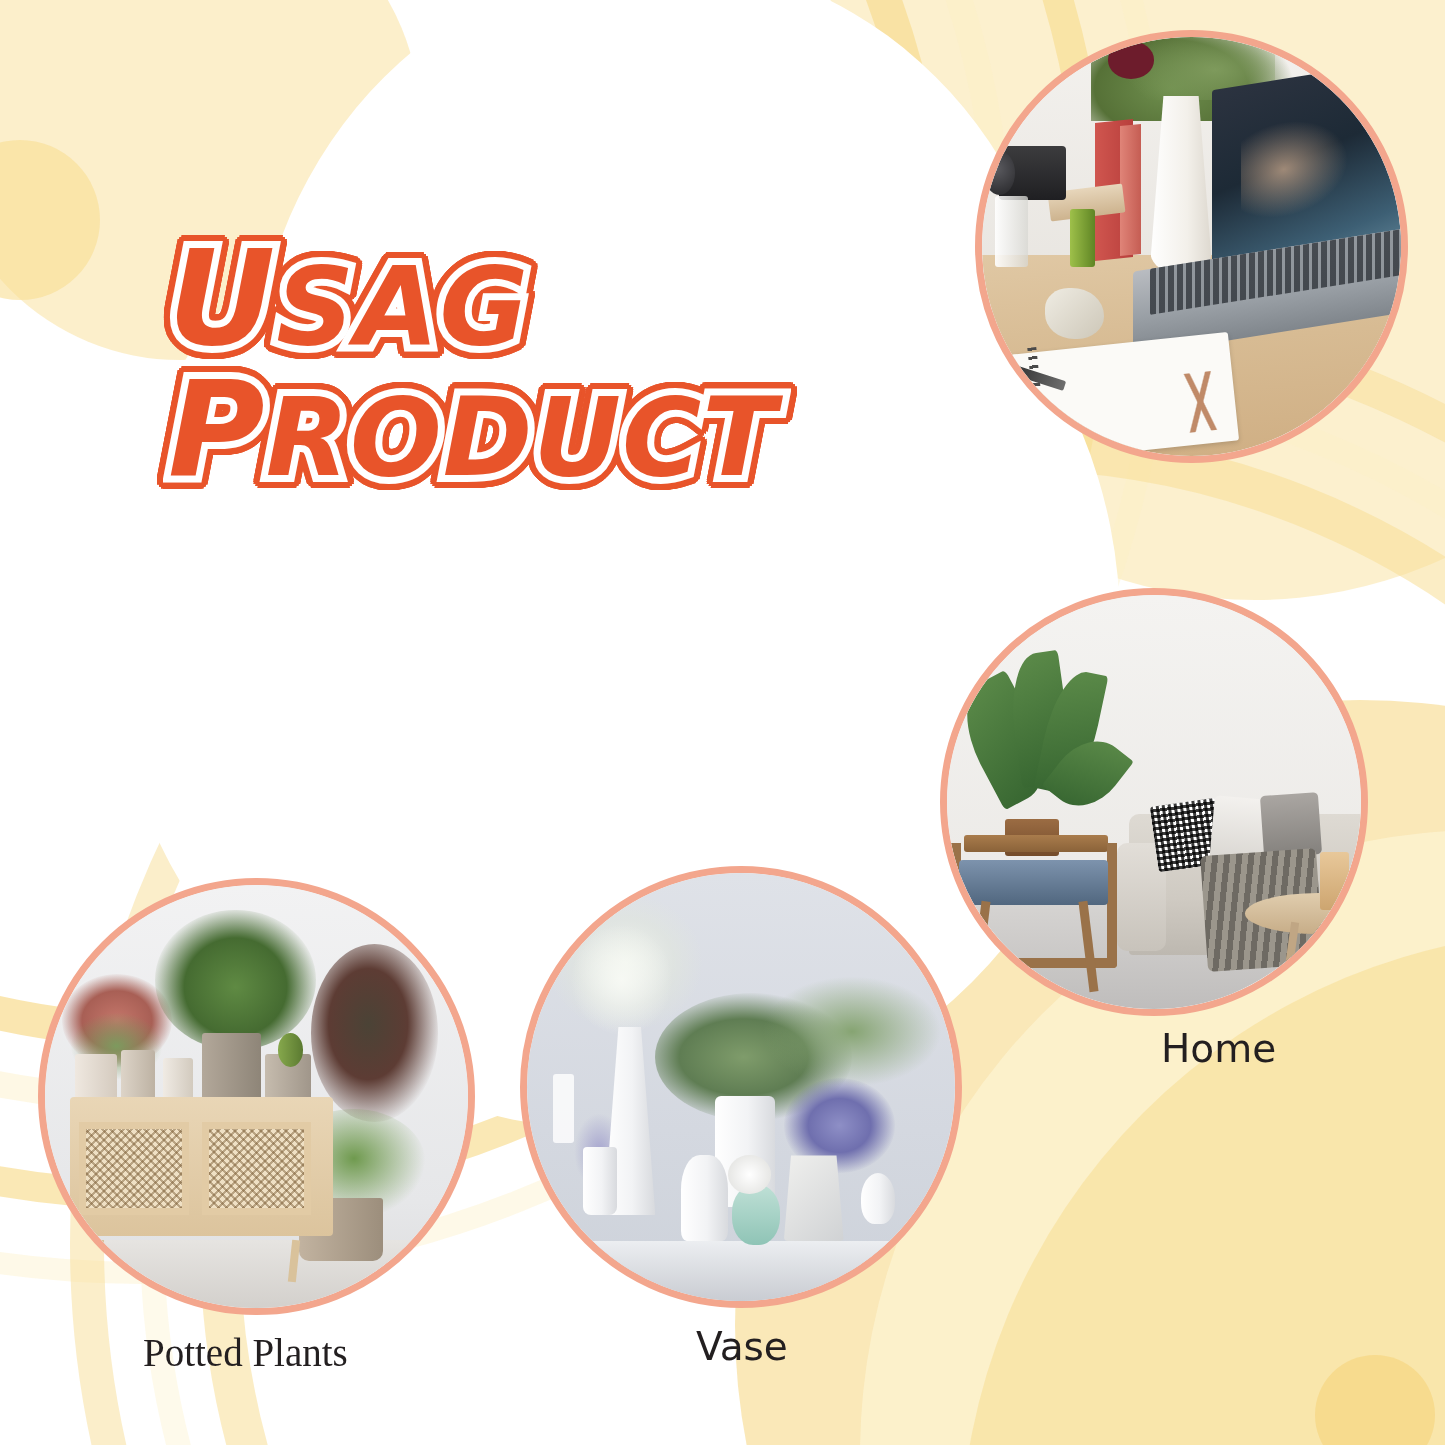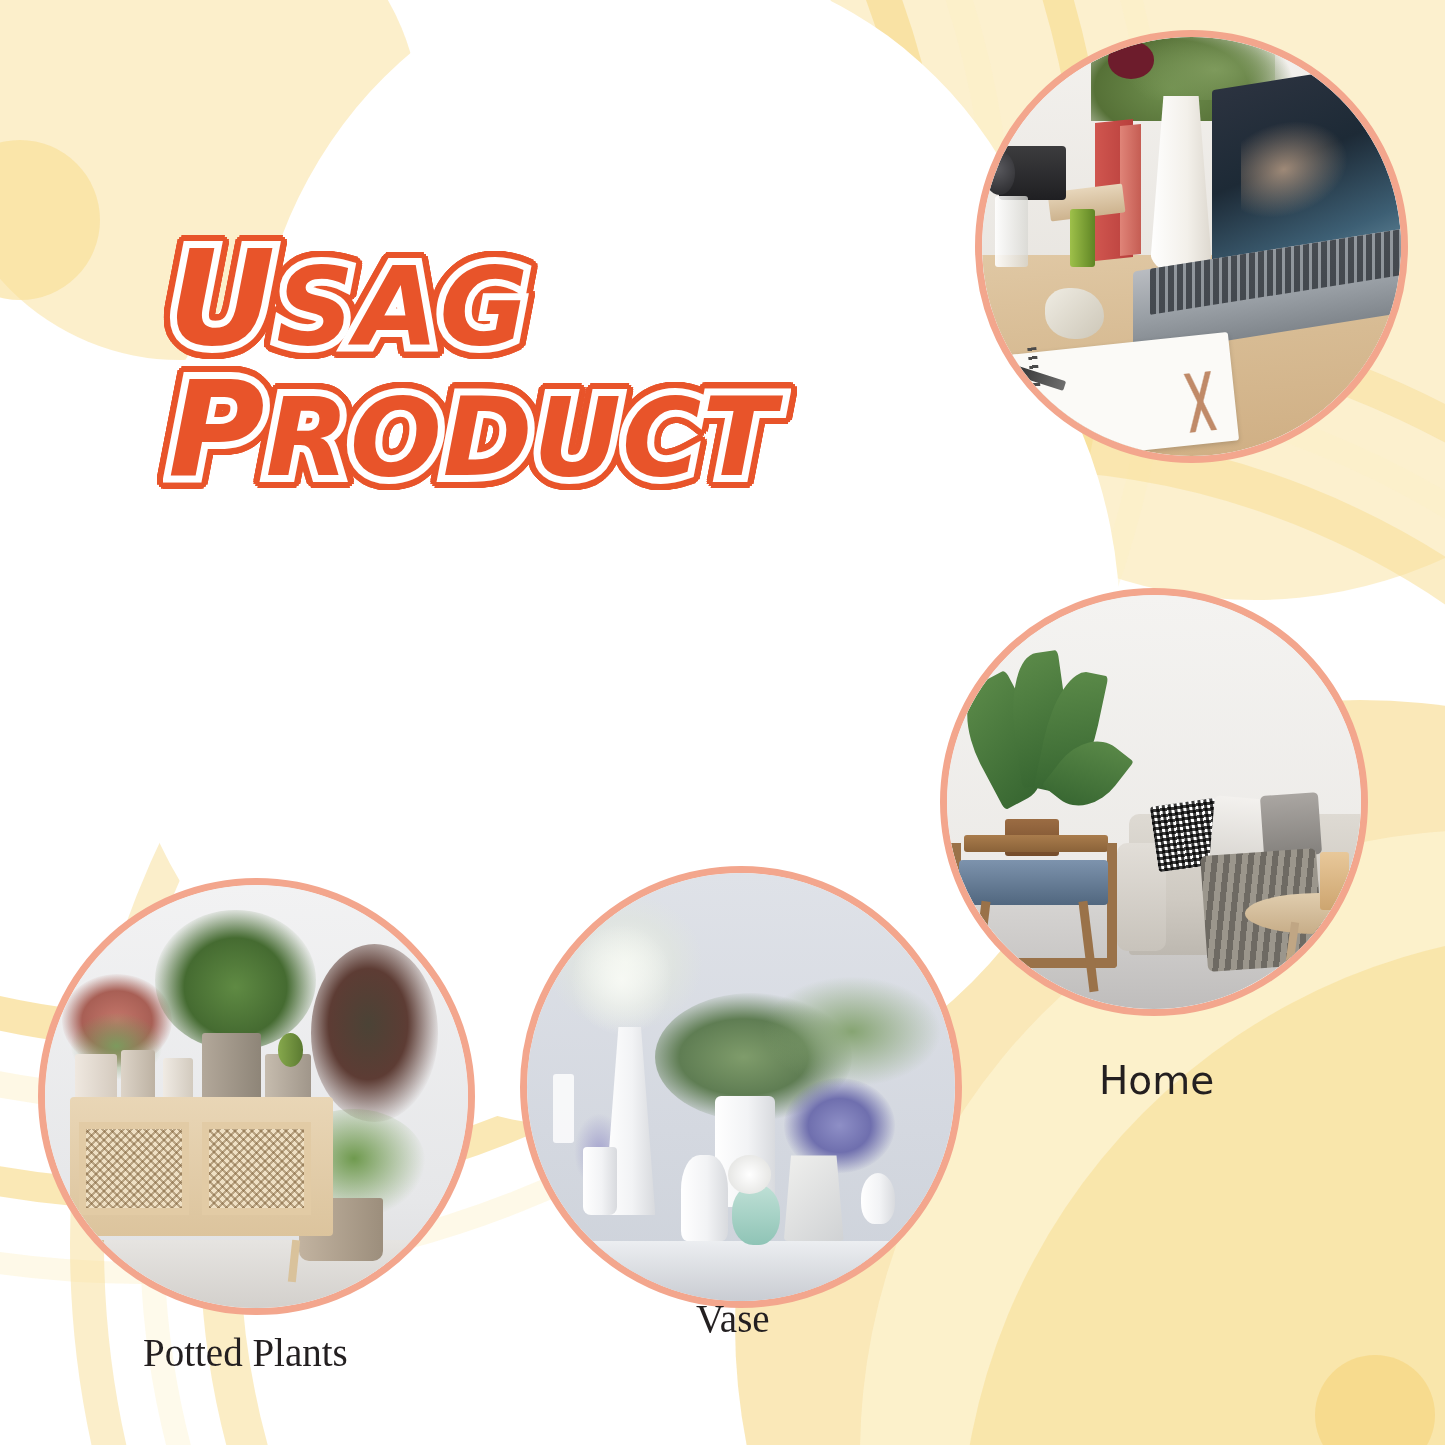"Home" #l-home { left: 1099px -> 1161px; margin-top: 32px -> none }
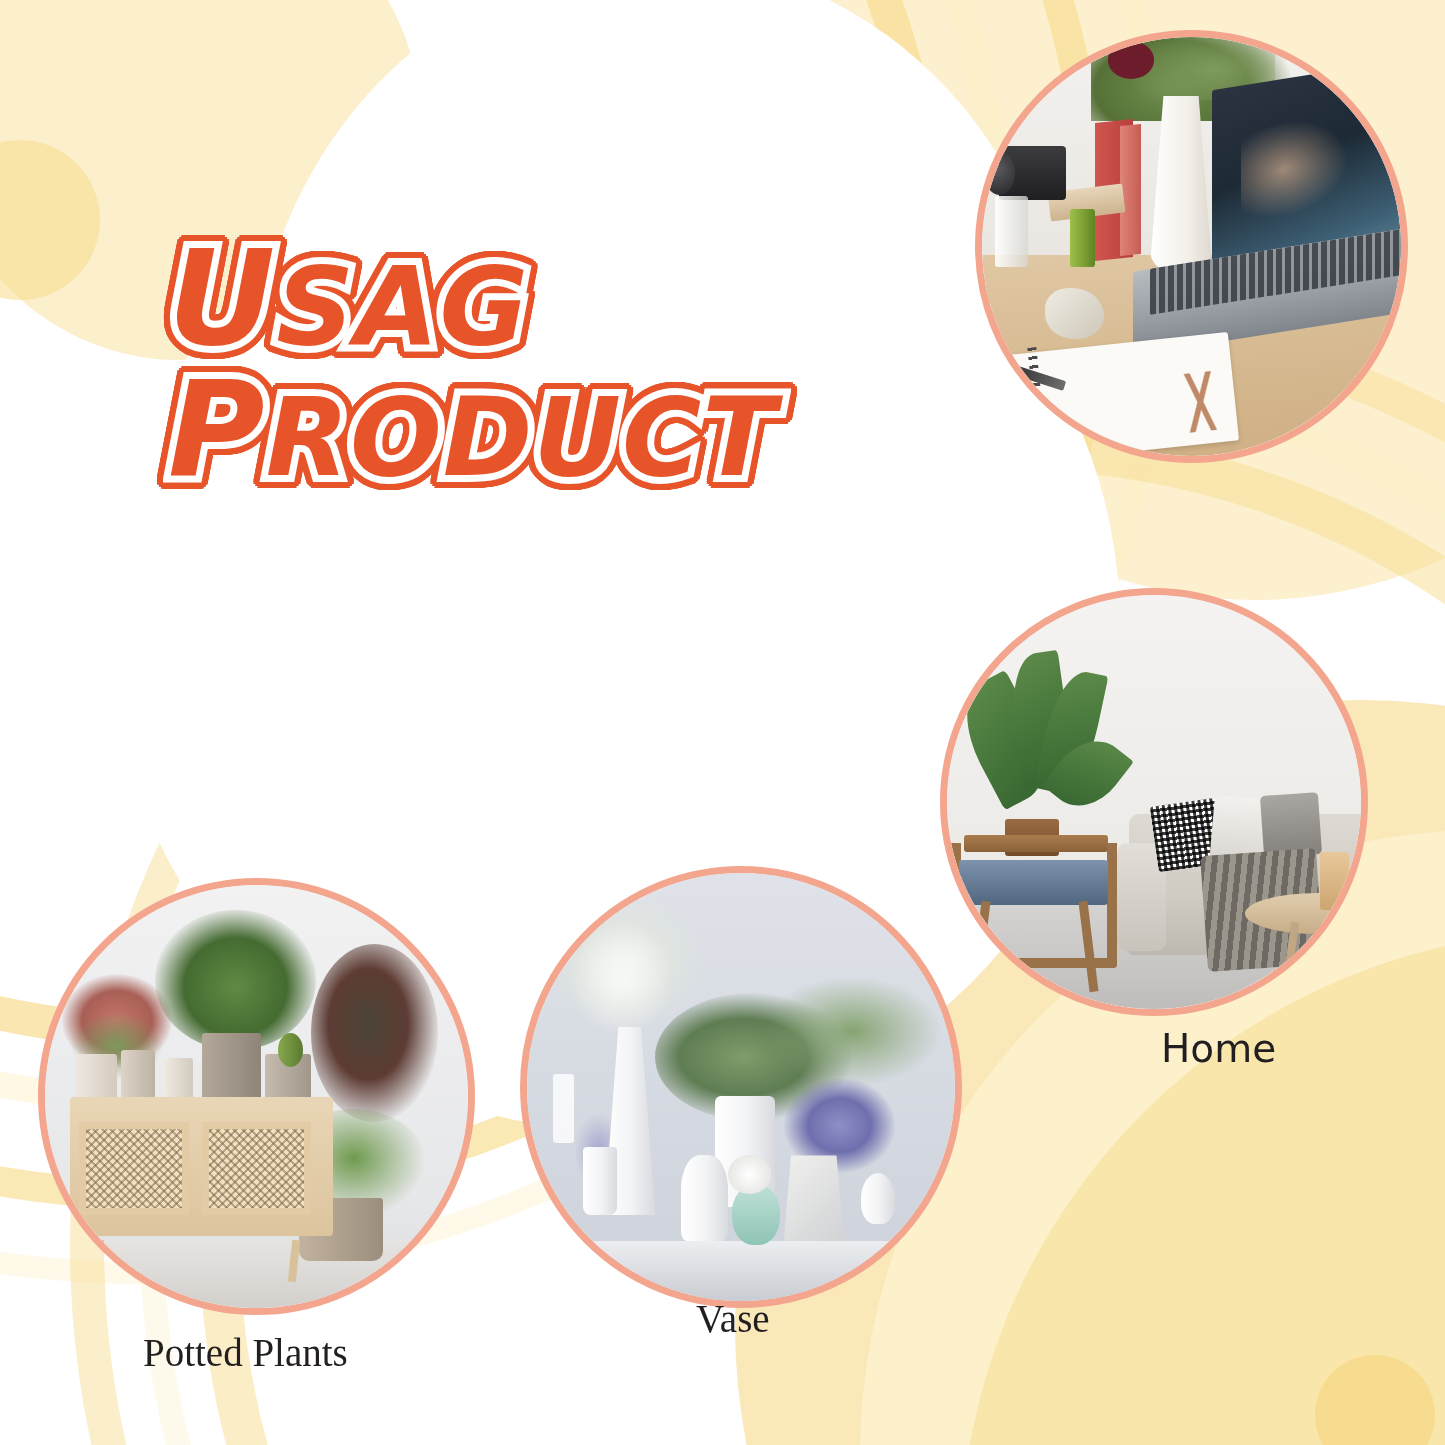"Vase" #l-vase { font-family: Liberation Serif, serif -> none; top: 1296px -> 1324px }
